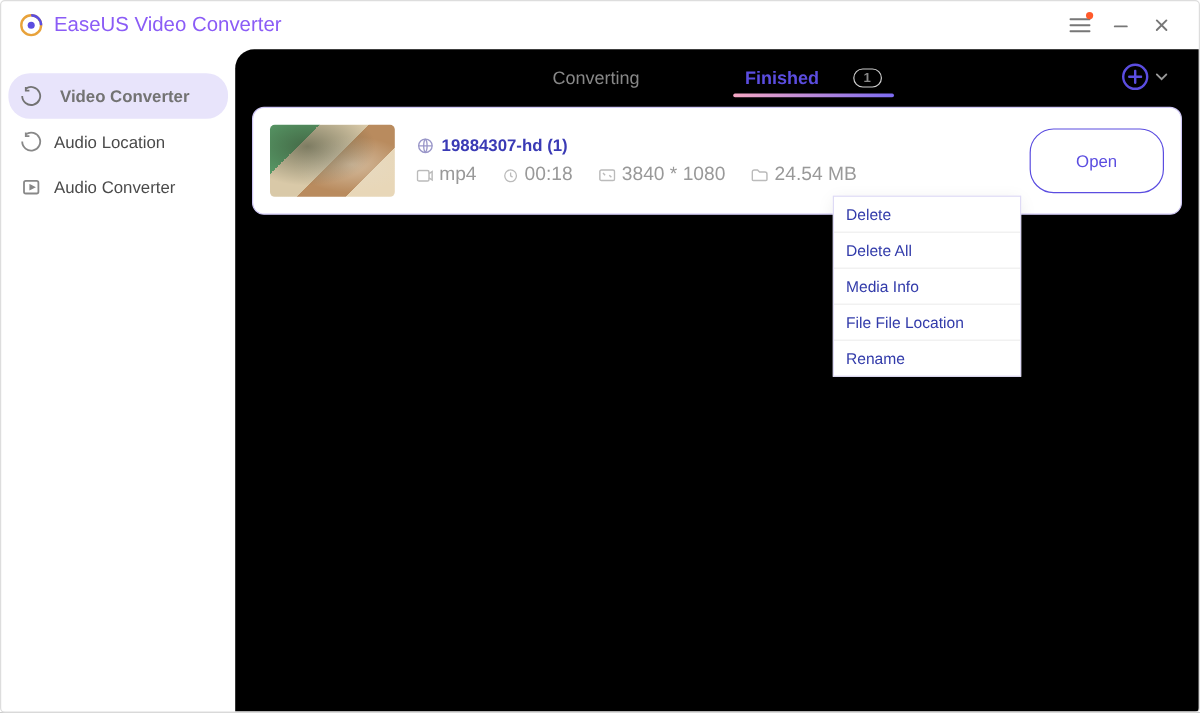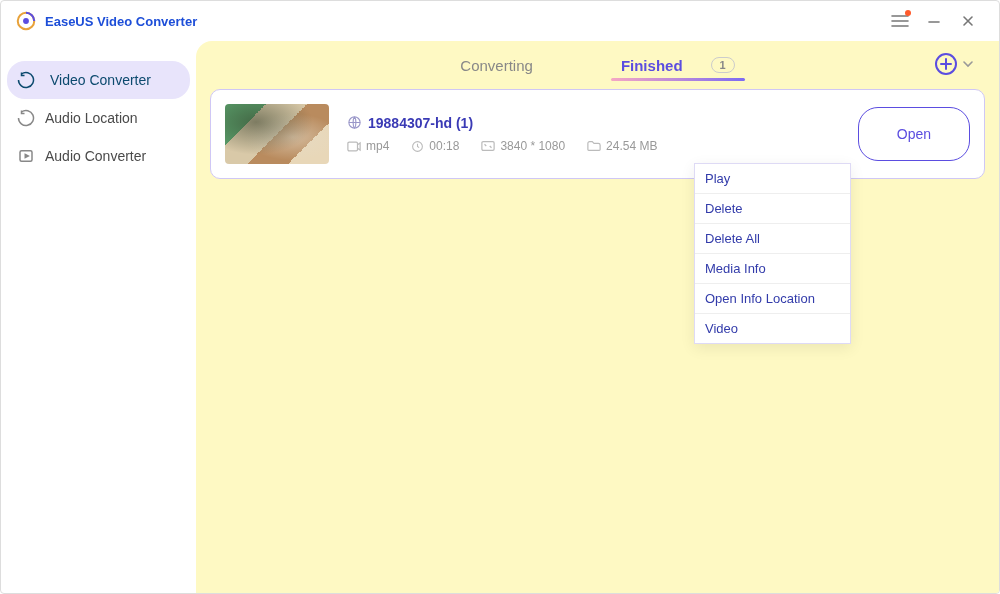"EaseUS Video Converter" .logo-text { color: #1d4ed8 -> #8b5cf6; font-size: 13px -> 17px; font-weight: 700 -> 400 }
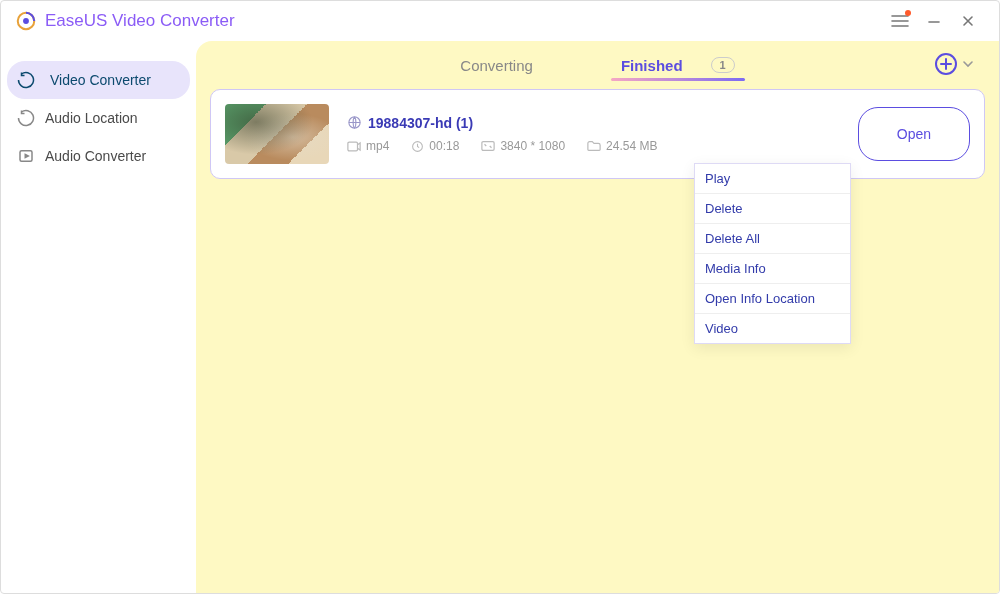"Converting" .content { background: #fef9c3 -> #000000 }
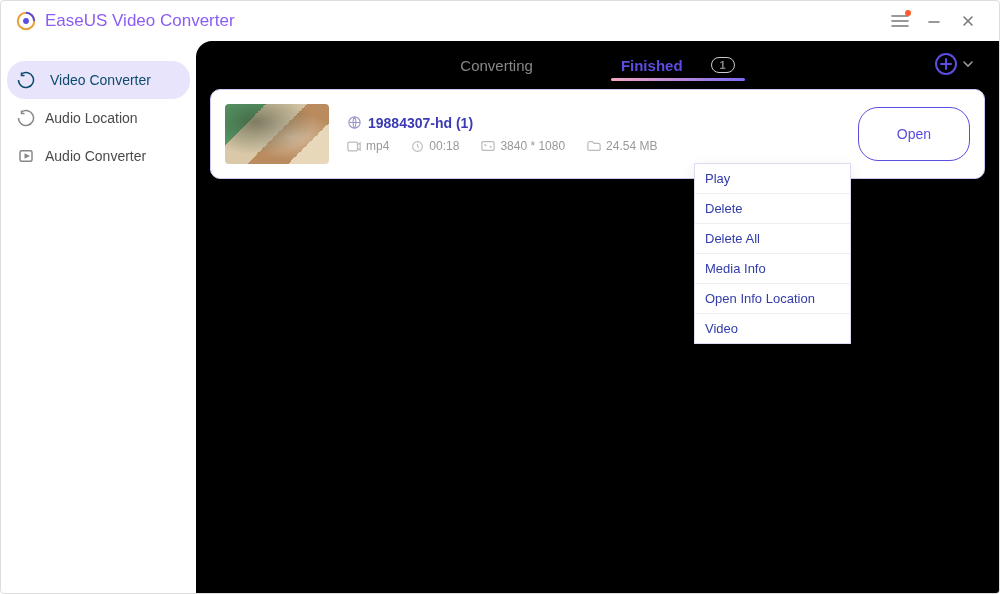"Video Converter" .side-item.active { color: #0c4a6e -> #737373; font-weight: 400 -> 700 }
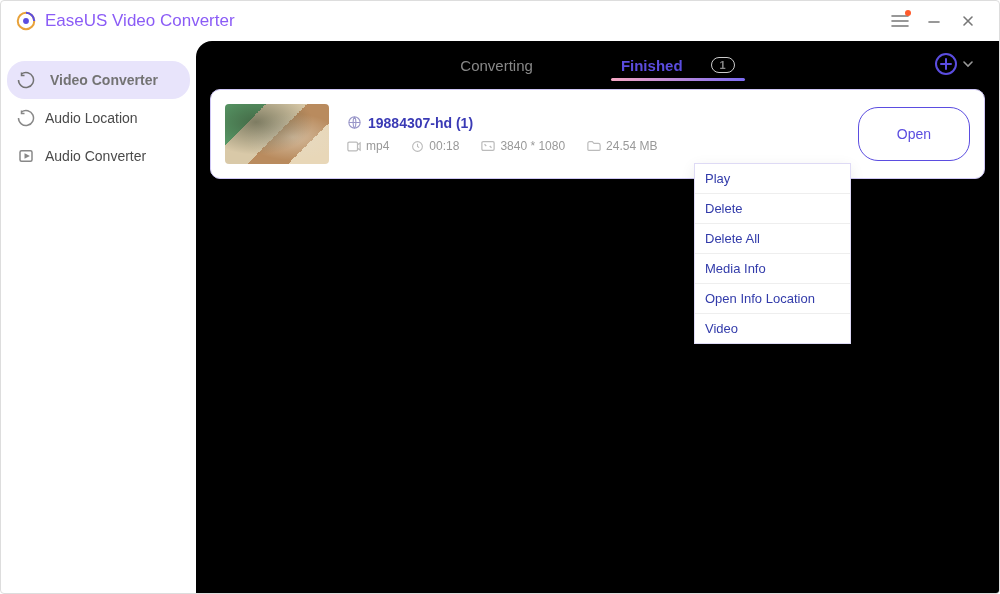"19884307-hd (1)" .file-row { align-items: flex-start -> flex-end }
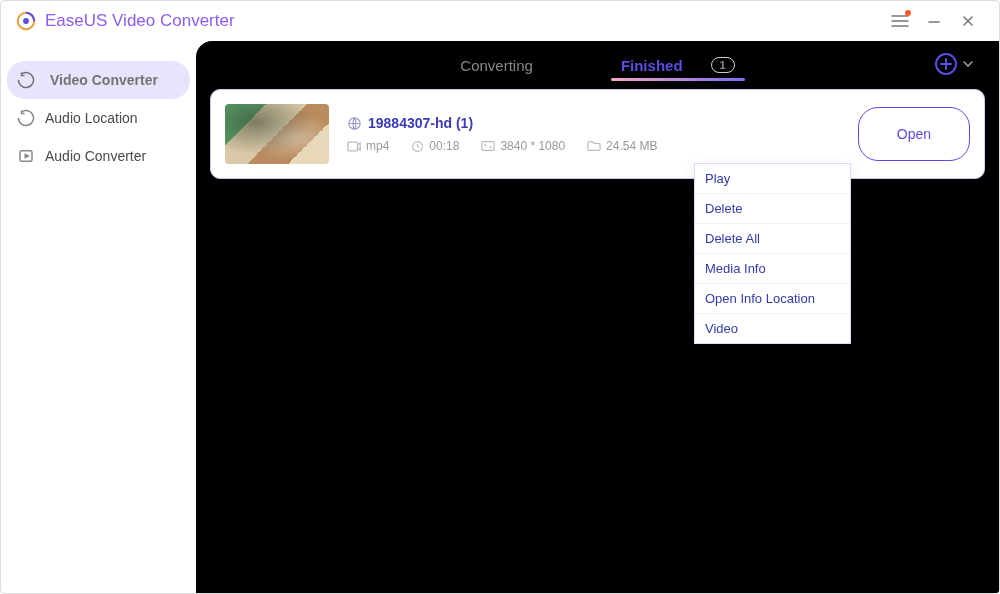"mp4" .meta-row { font-size: 12px -> 16px }
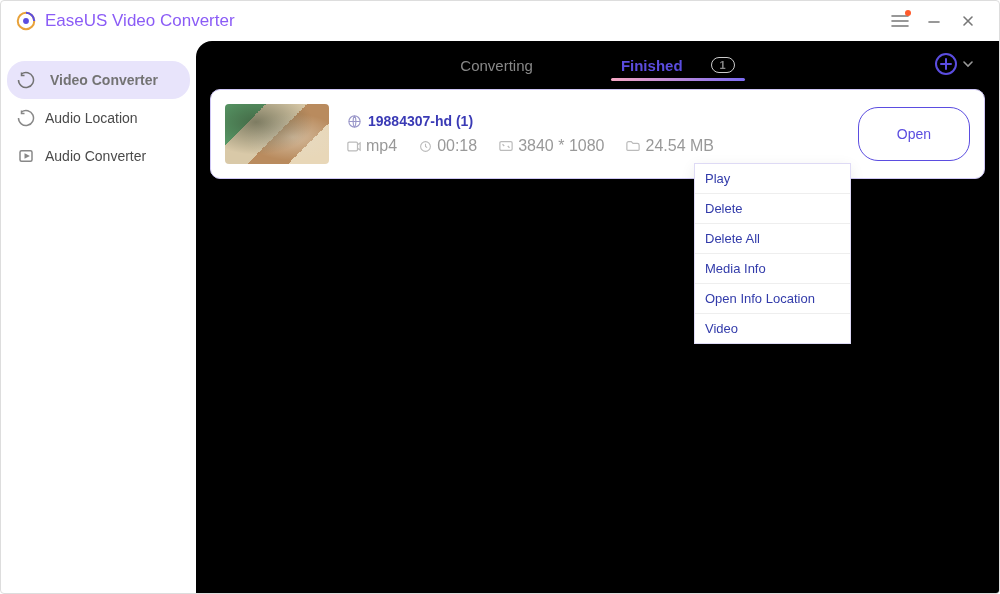"Play" div.ctx-item { html: <div>Play</div> -> none }
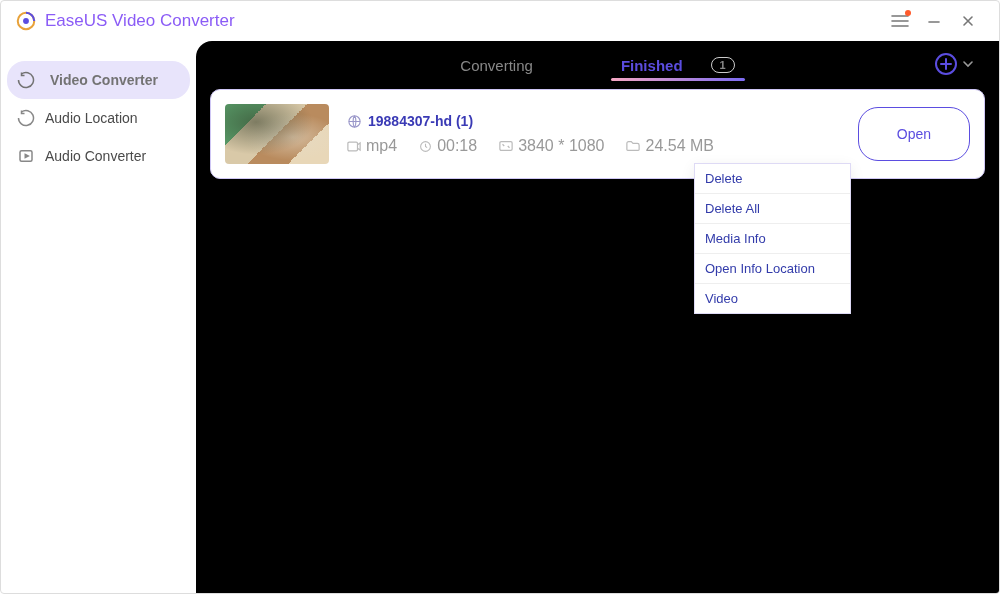"Open Info Location" div.ctx-item { text: Open Info -> File File }
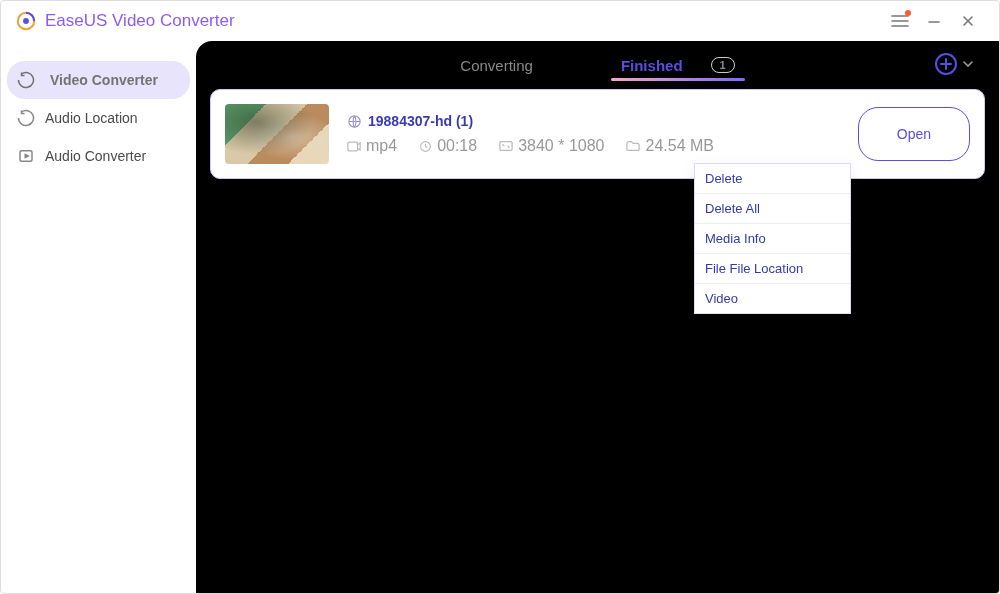"Video" div.ctx-item { text: Video -> Rename }
